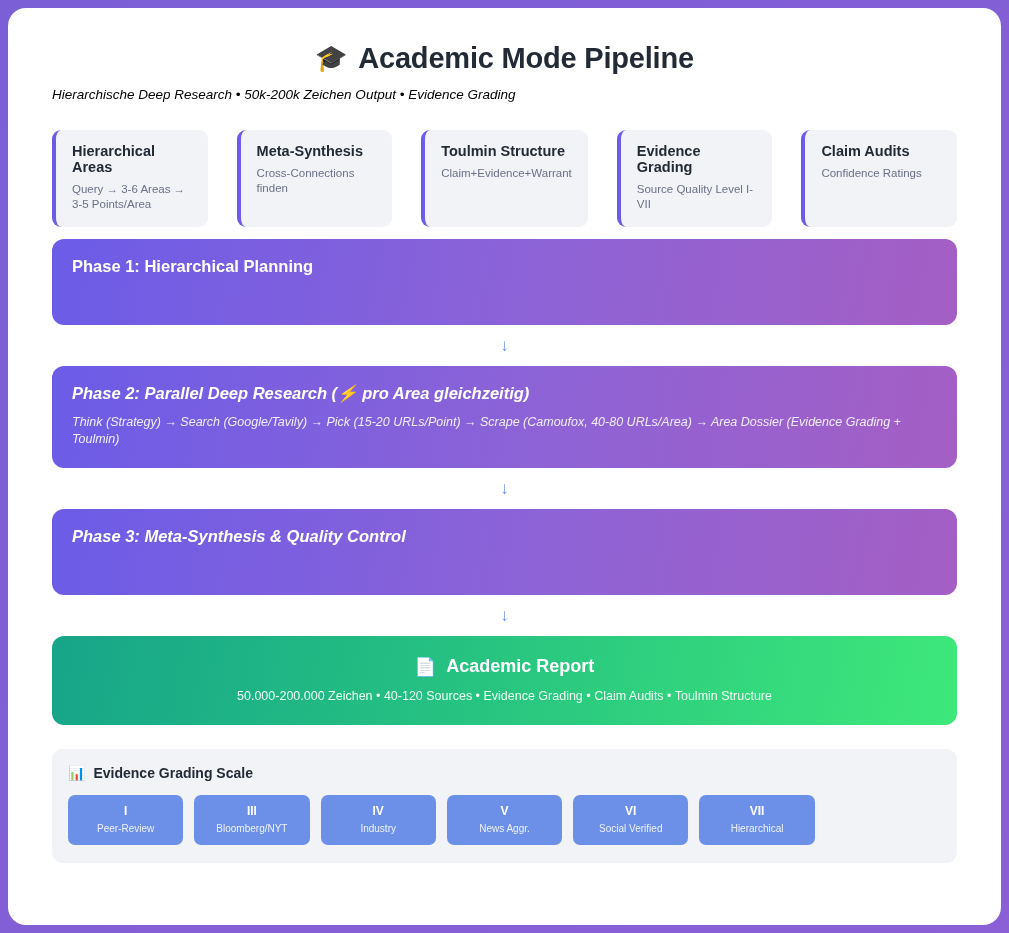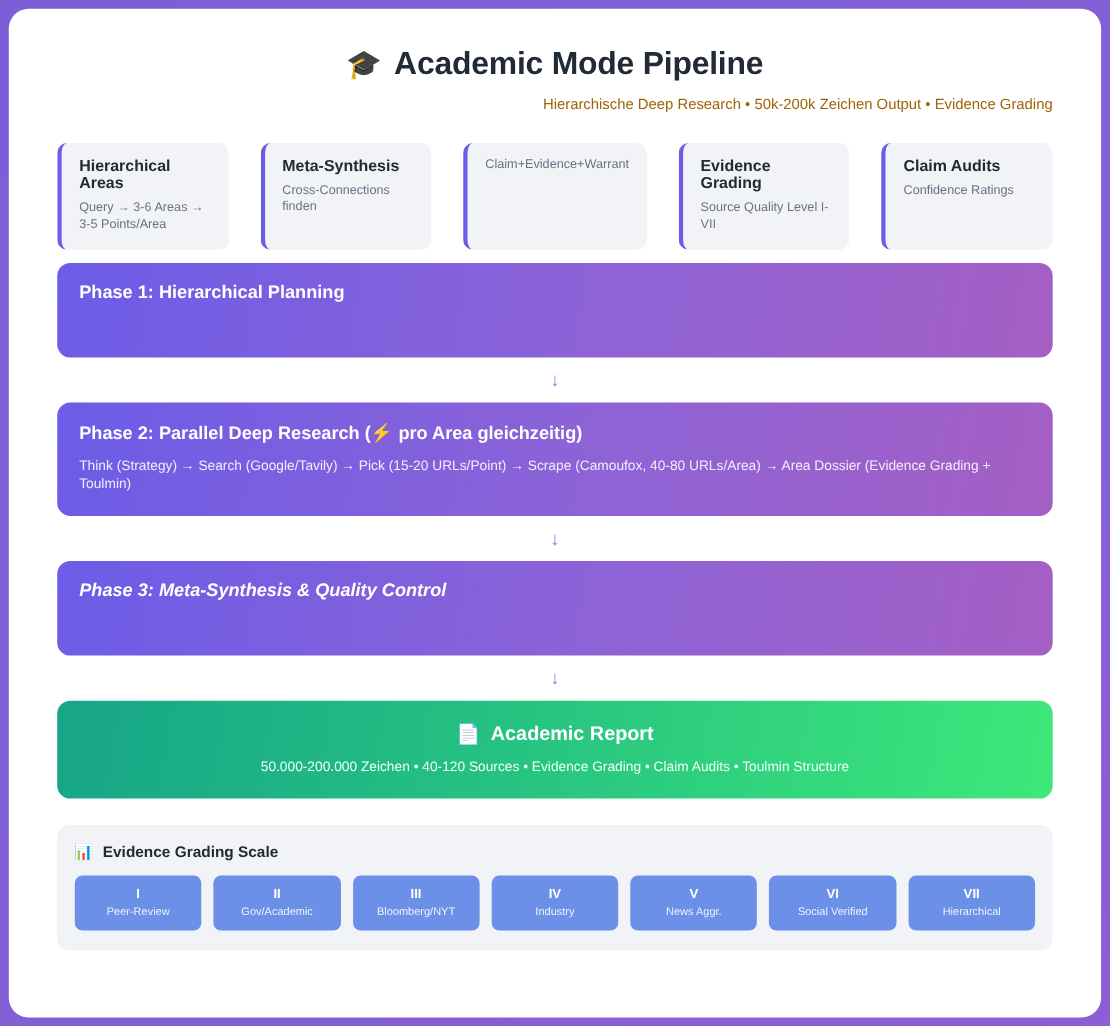"Hierarchische Deep Research • 50k-200k" .subtitle { color: #a16207 -> #000000; font-style: none -> italic; text-align: right -> left }
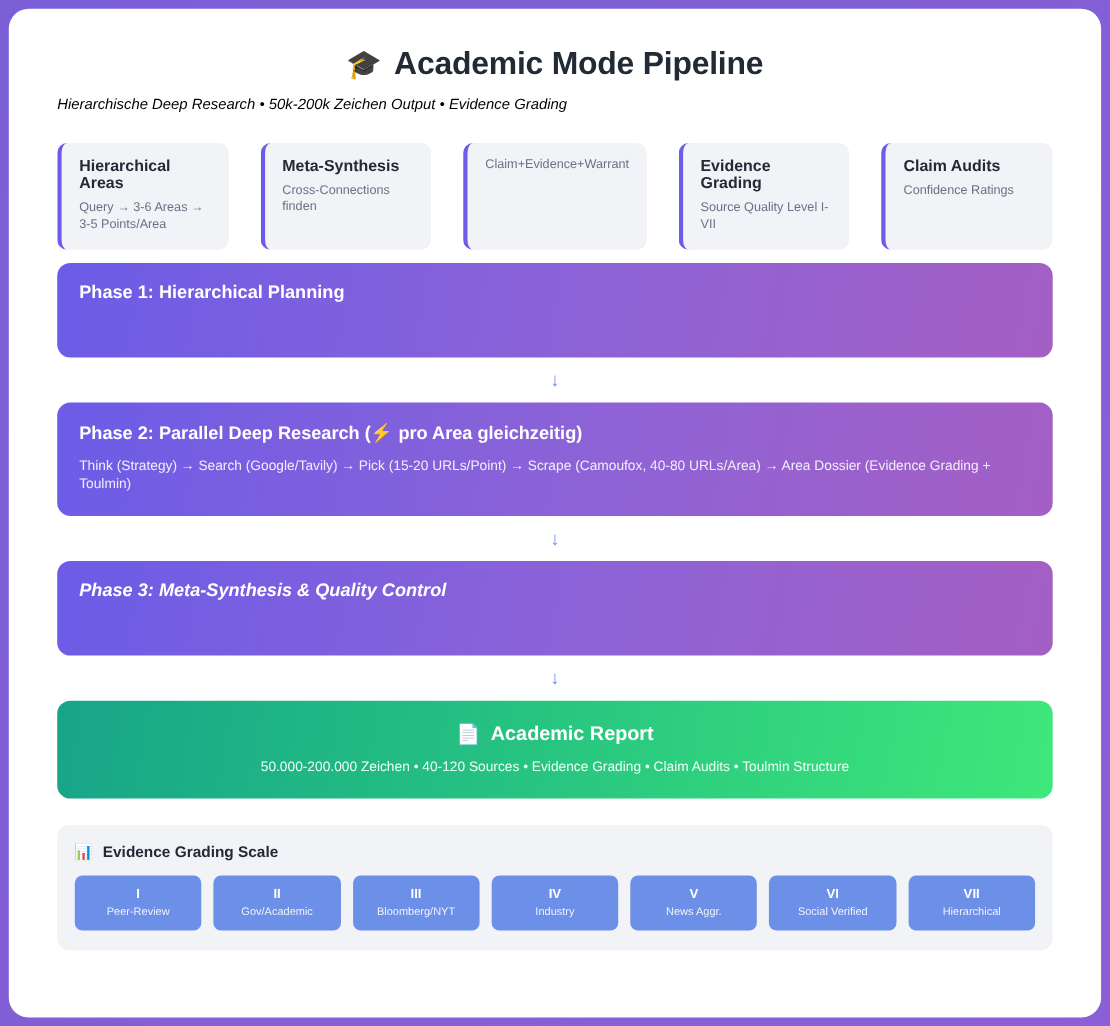"Toulmin Structure" div.feature-title { html: none -> <div>Toulmin Structure</div> }
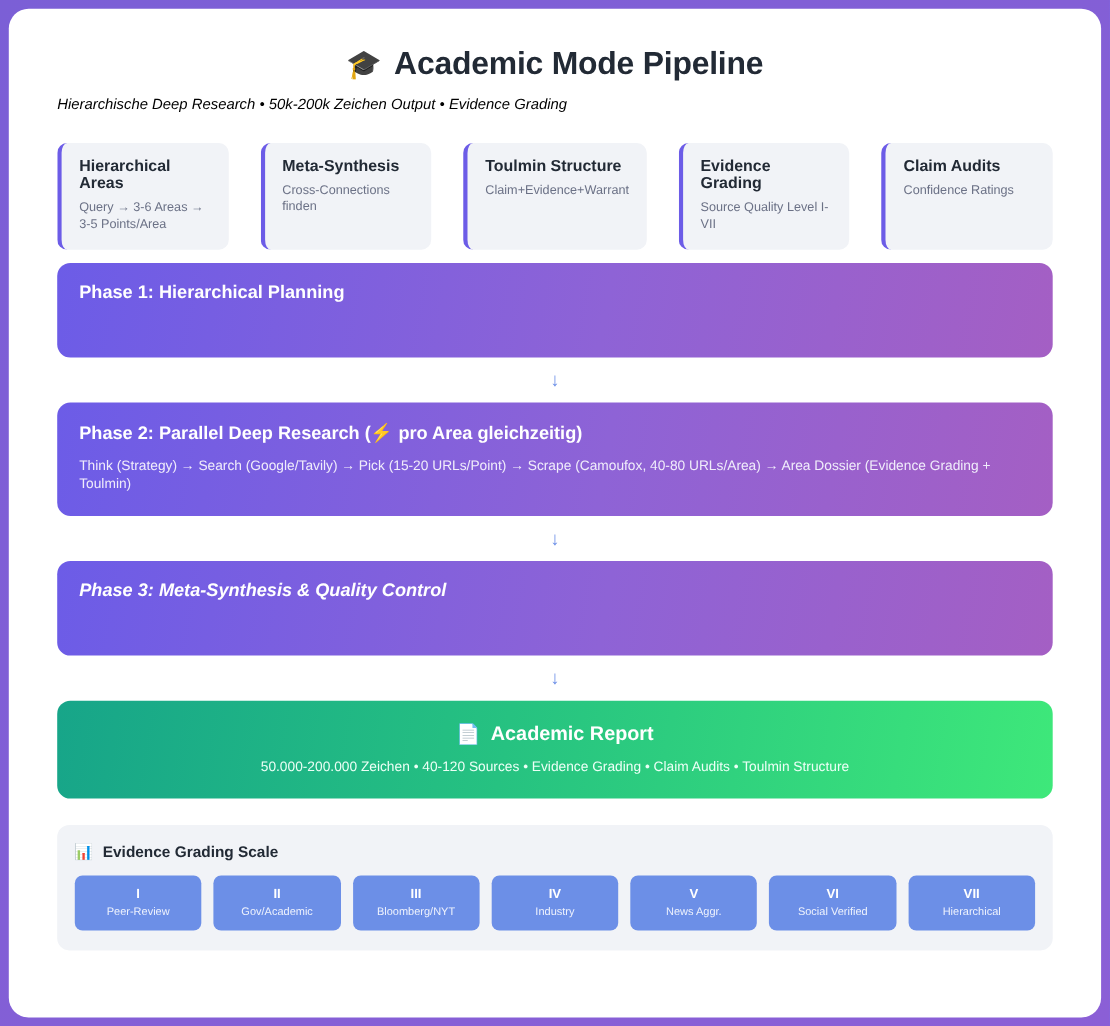"Phase 2: Parallel Deep Research" .phase-2 { font-style: none -> italic }
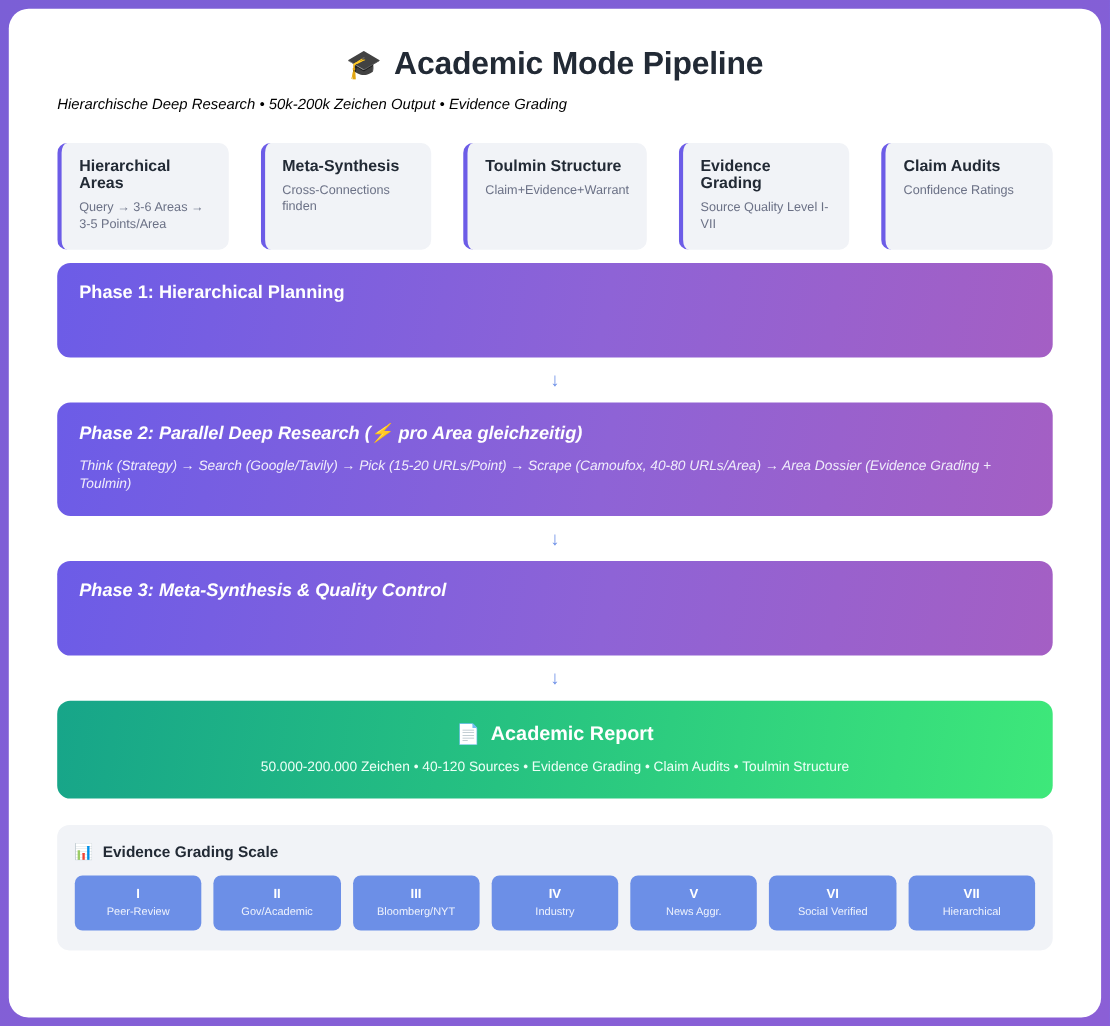"II" div.level { html: <div> <div>II</div> <div>Gov/Academic</div> </div> -> none }
